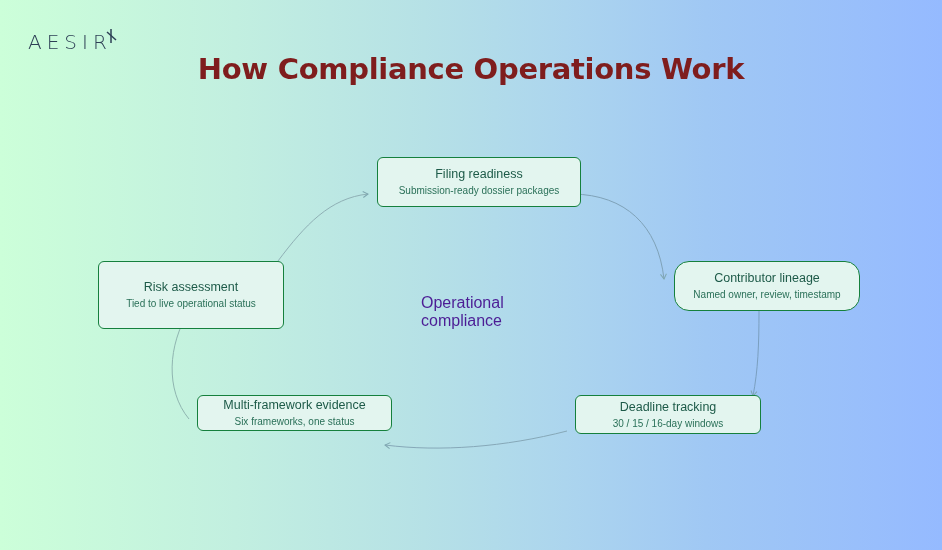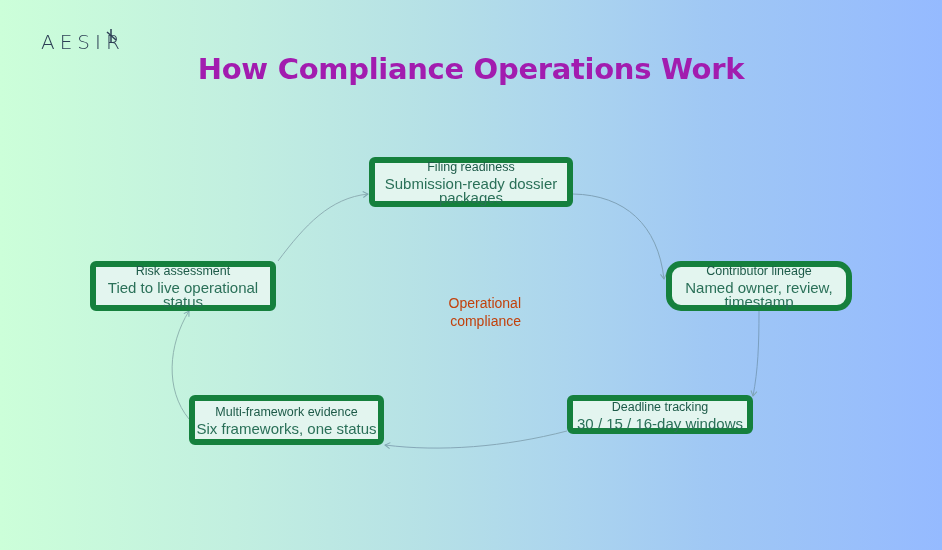"AESIR" .logo { left: 41px -> 28px }
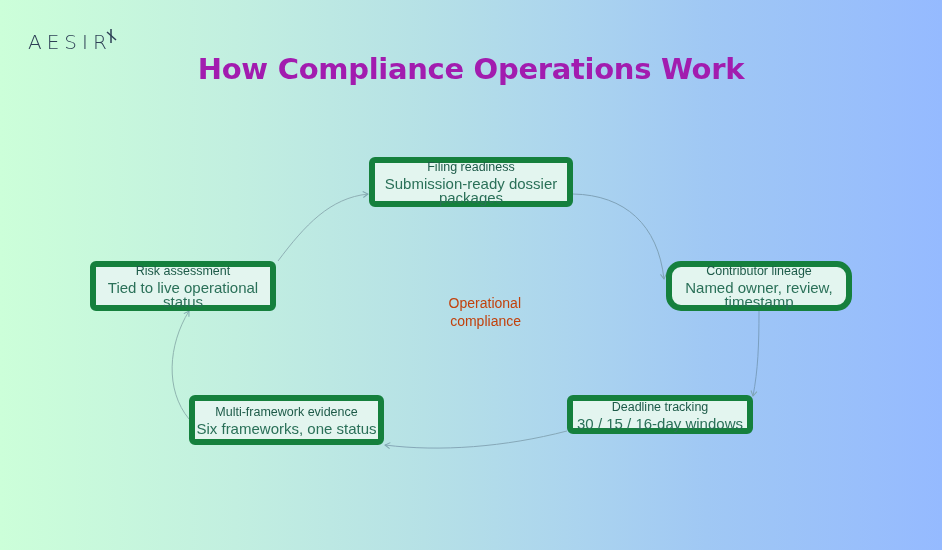"How Compliance Operations Work" .title { color: #a21caf -> #7f1d1d }
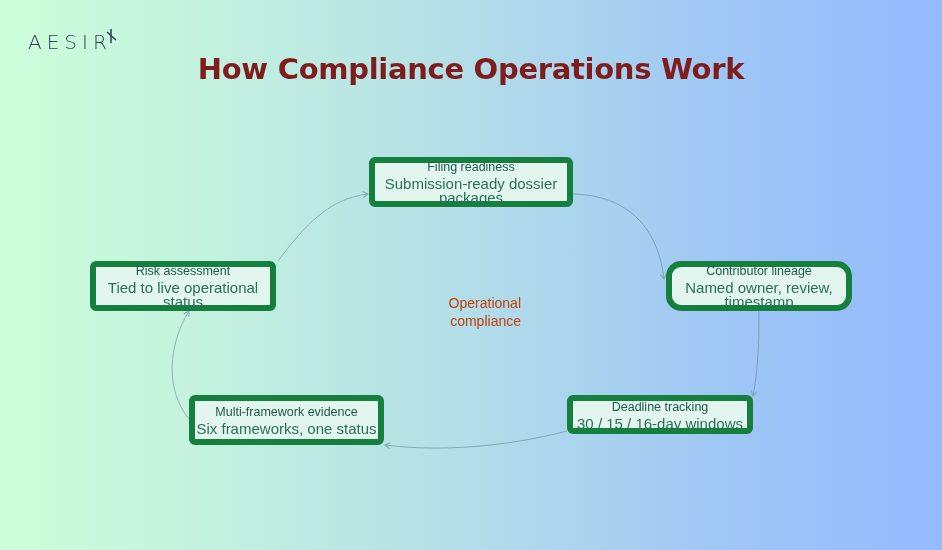"Filing readiness" .node { border: 6px solid #15803d -> 1px solid #15803d; margin-left: none -> 8px }
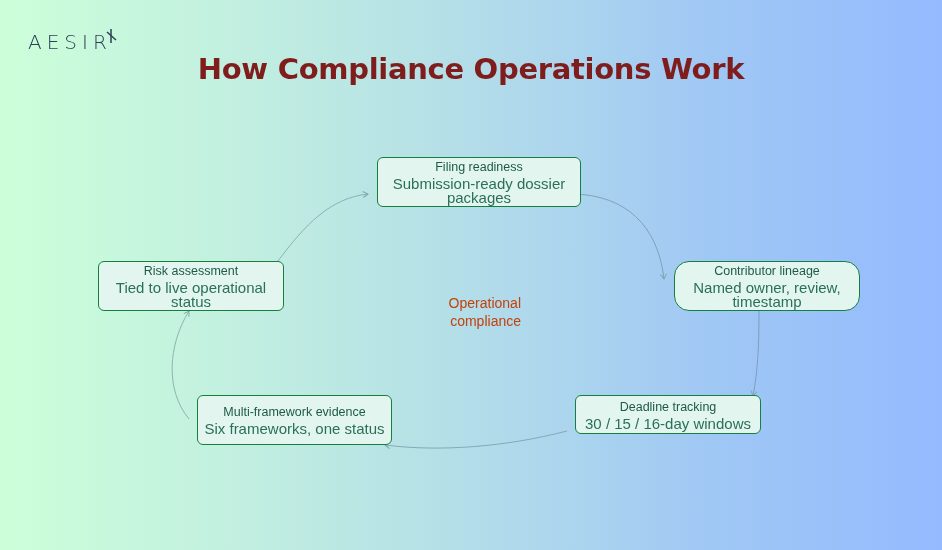"Submission-ready dossier packages" .node .n-sub { font-size: 15px -> 10px }
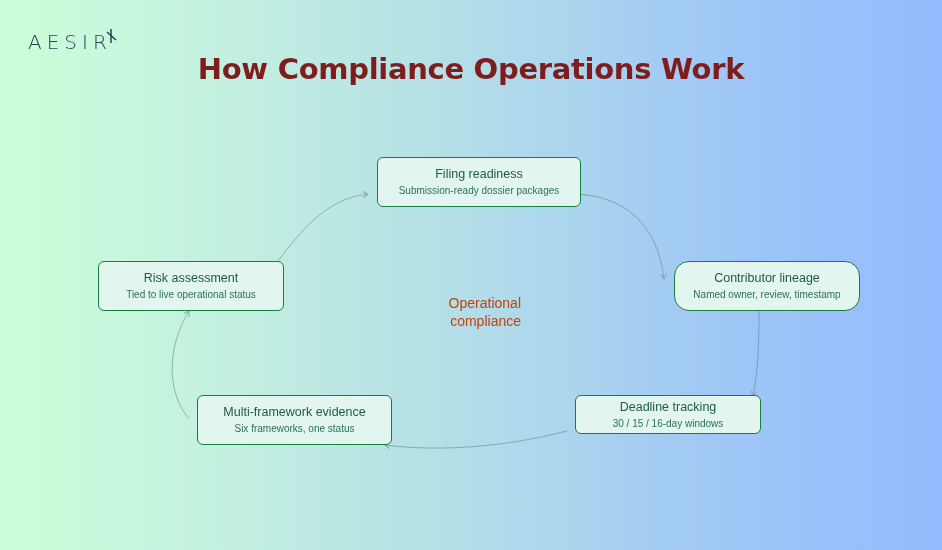"Risk assessment" div.node { height: 50px -> 68px }
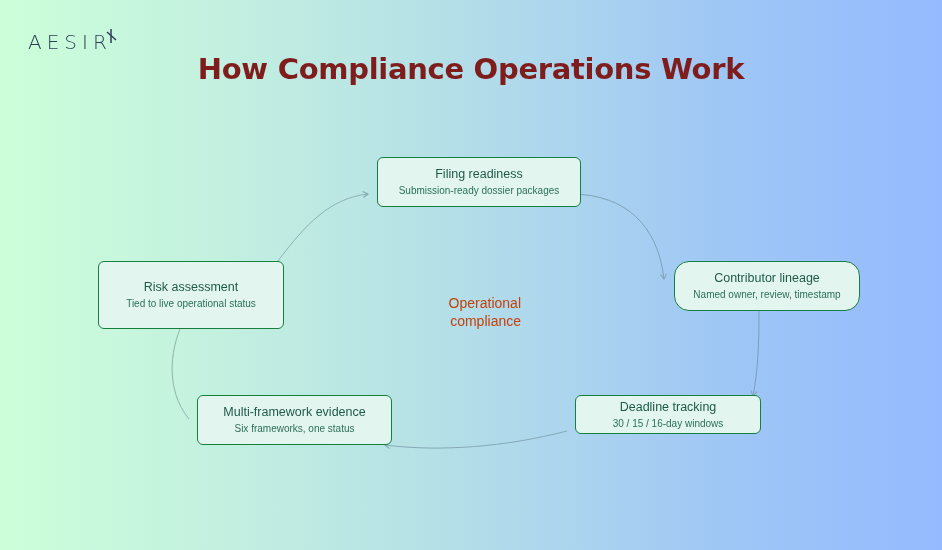"Operational" .center-label { color: #c2410c -> #4c1d95; font-size: 14px -> 16px; text-align: right -> left }
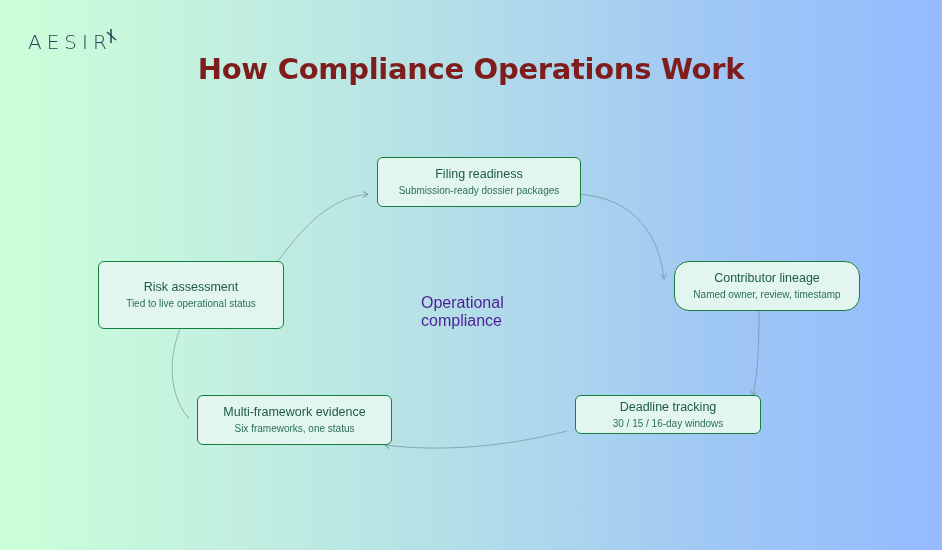"Multi-framework evidence" div.node { height: 50px -> 36px }
